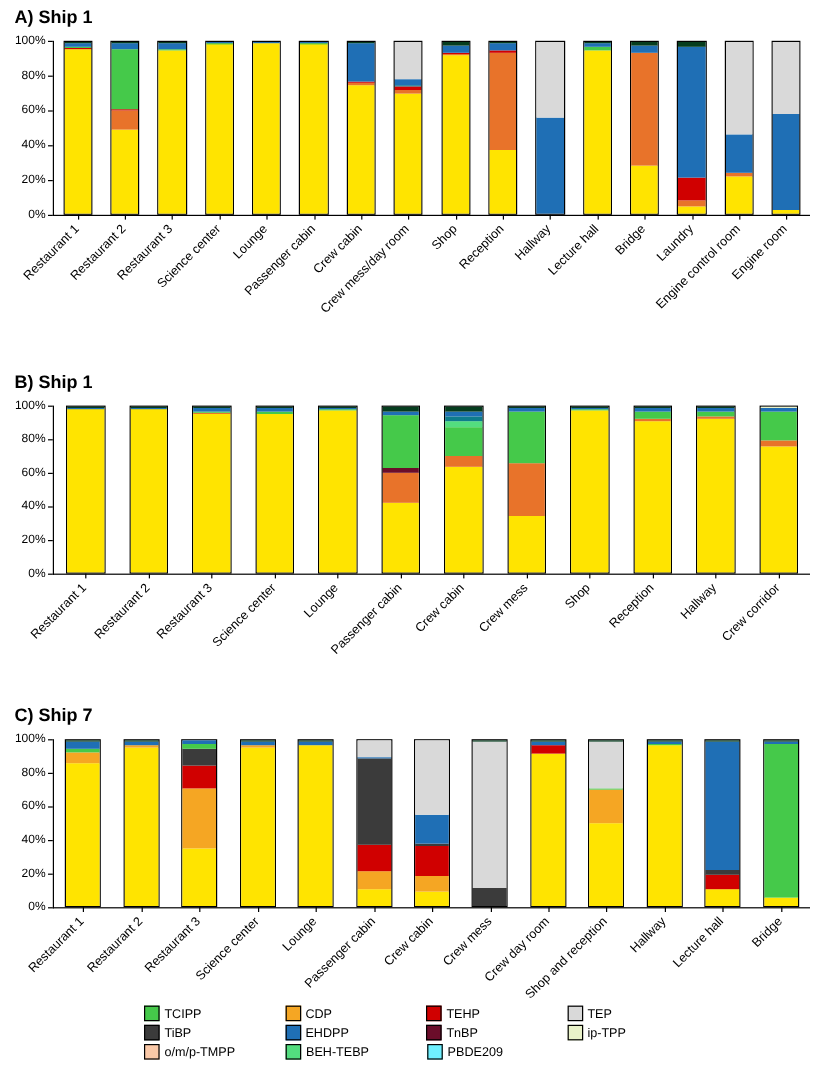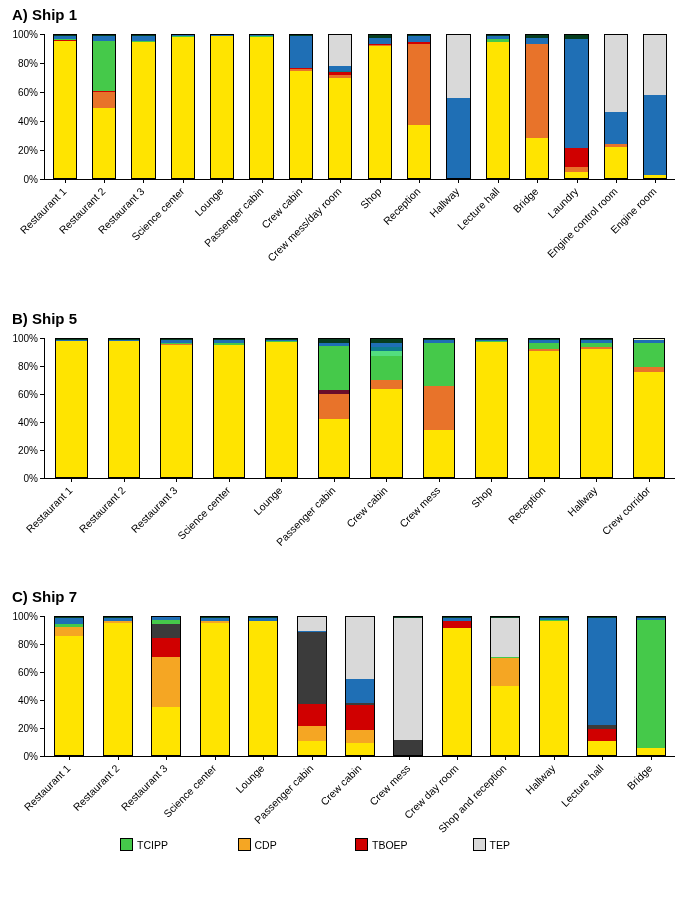"B) Ship 5" div.panel-title { text: 5 -> 1 }
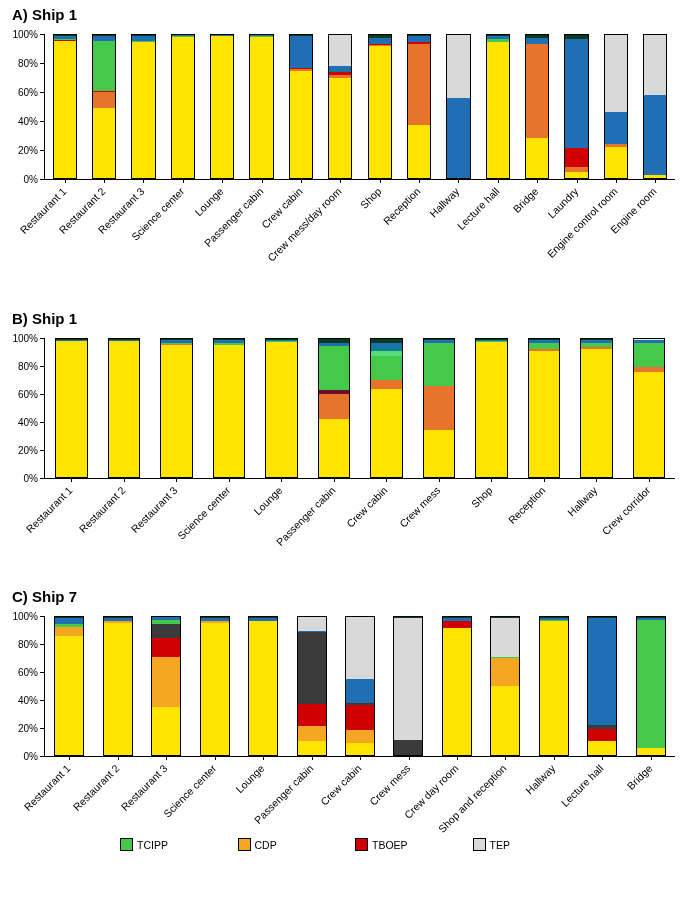"TBOEP" span.legend-label { text: TBOEP -> TEHP }
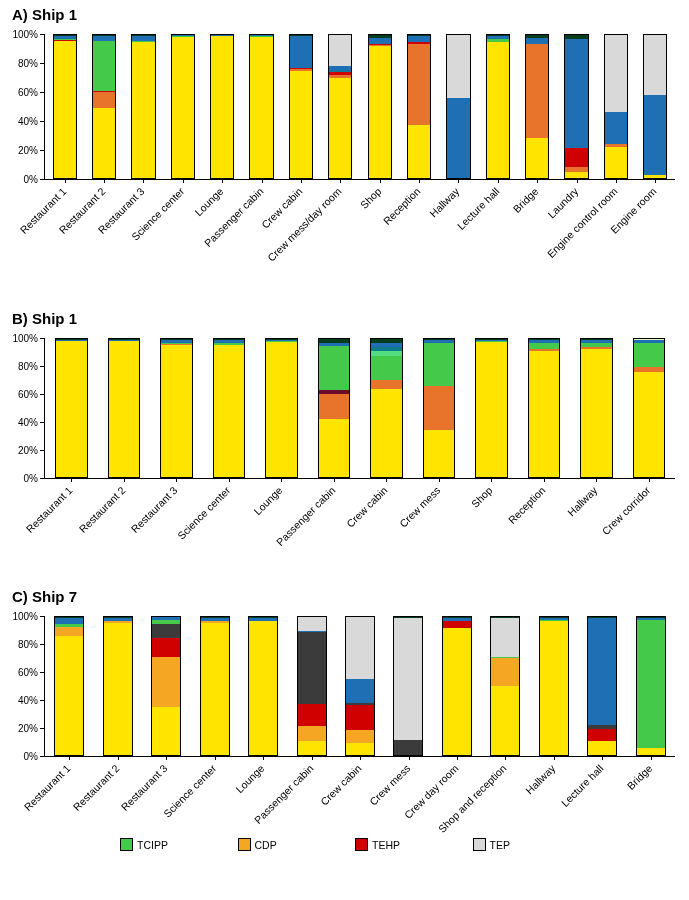"TiBP" div.legend-row { html: none -> <div> <div> <span></span> <span>TiBP</span> </div> <div> <span></span> <span>EHDPP</span> </div> <div> <span></span> <span>TnBP</span> </div> <div> <span></span> <span>ip-TPP</span> </div> </div> }
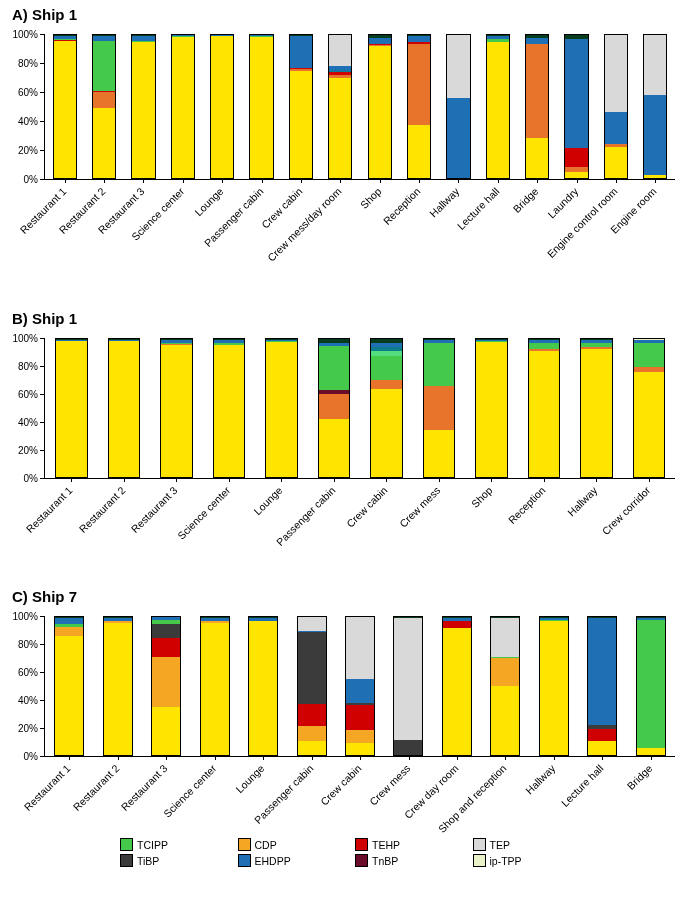"o/m/p-TMPP" div.legend-row { html: none -> <div> <div> <span></span> <span>o/m/p-TMPP</span> </div> <div> <span></span> <span>BEH-TEBP</span> </div> <div> <span></span> <span>PBDE209</span> </div> </div> }
